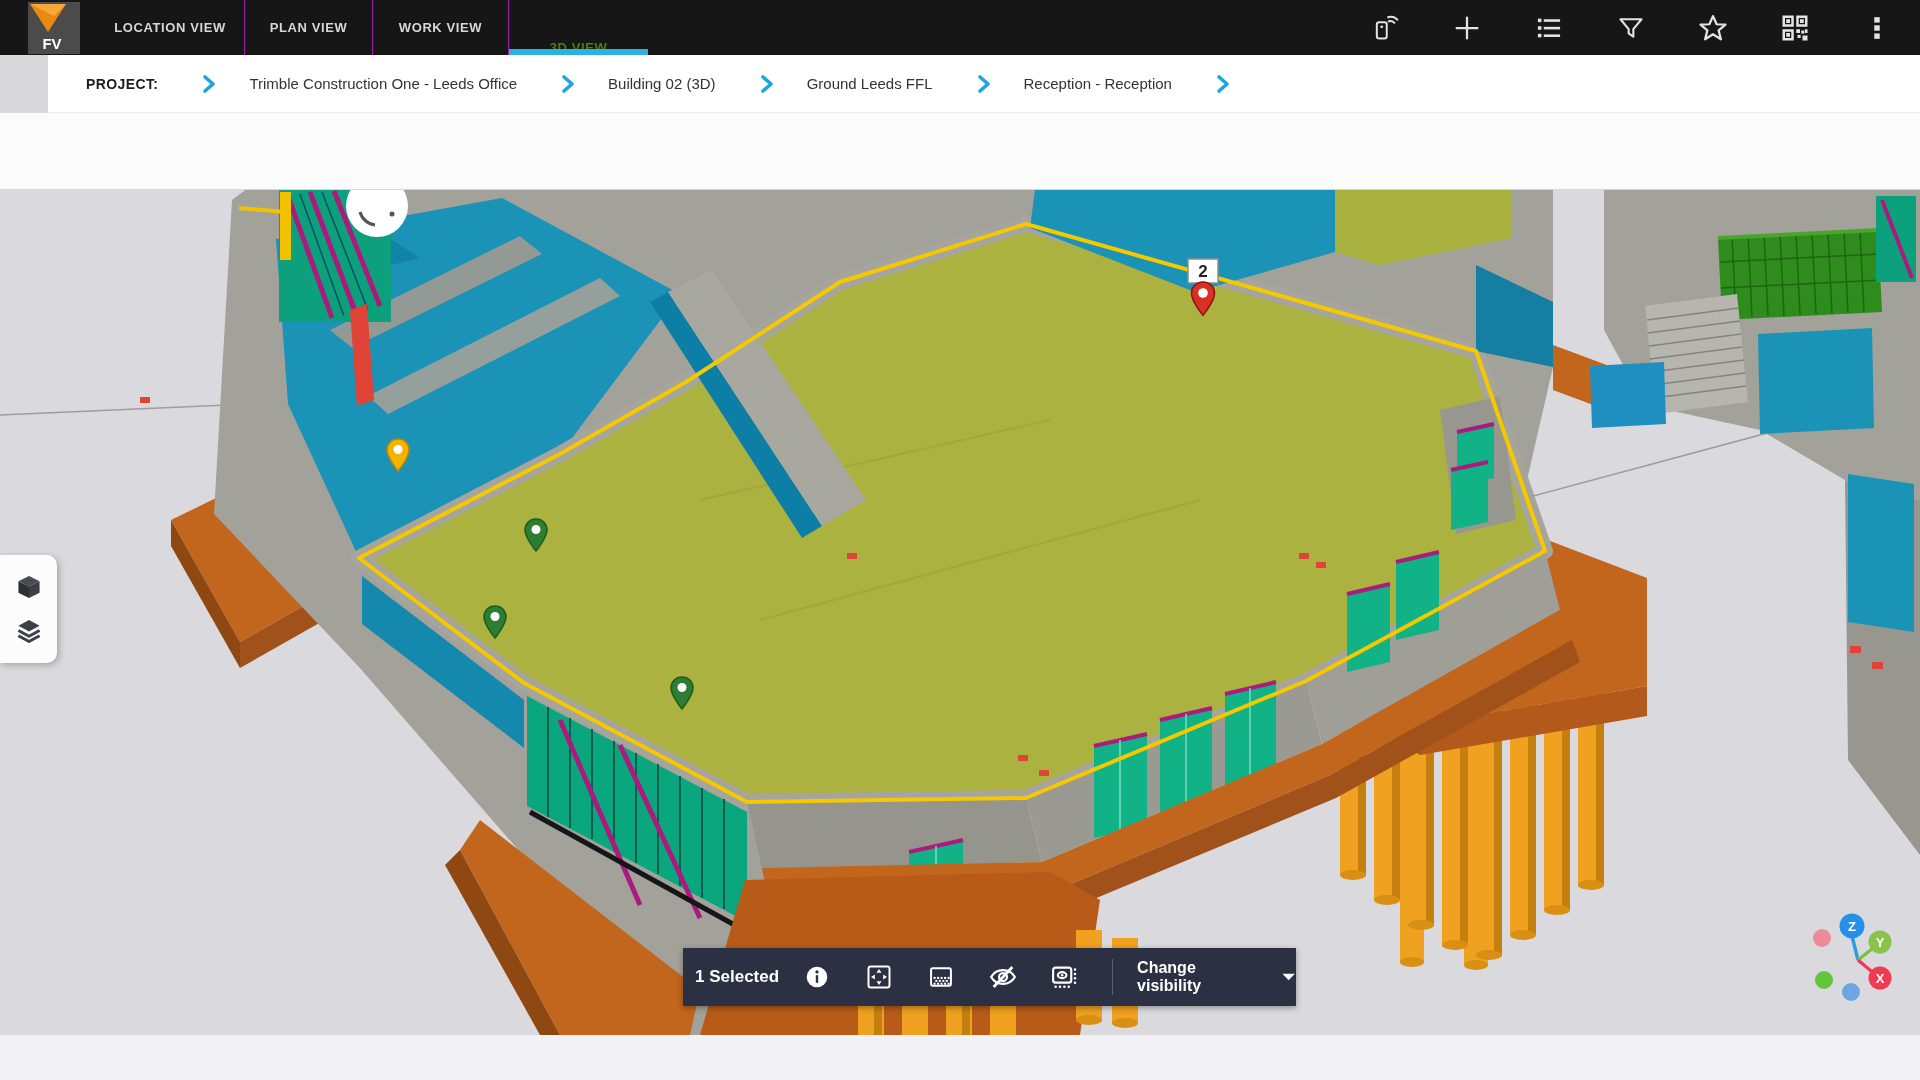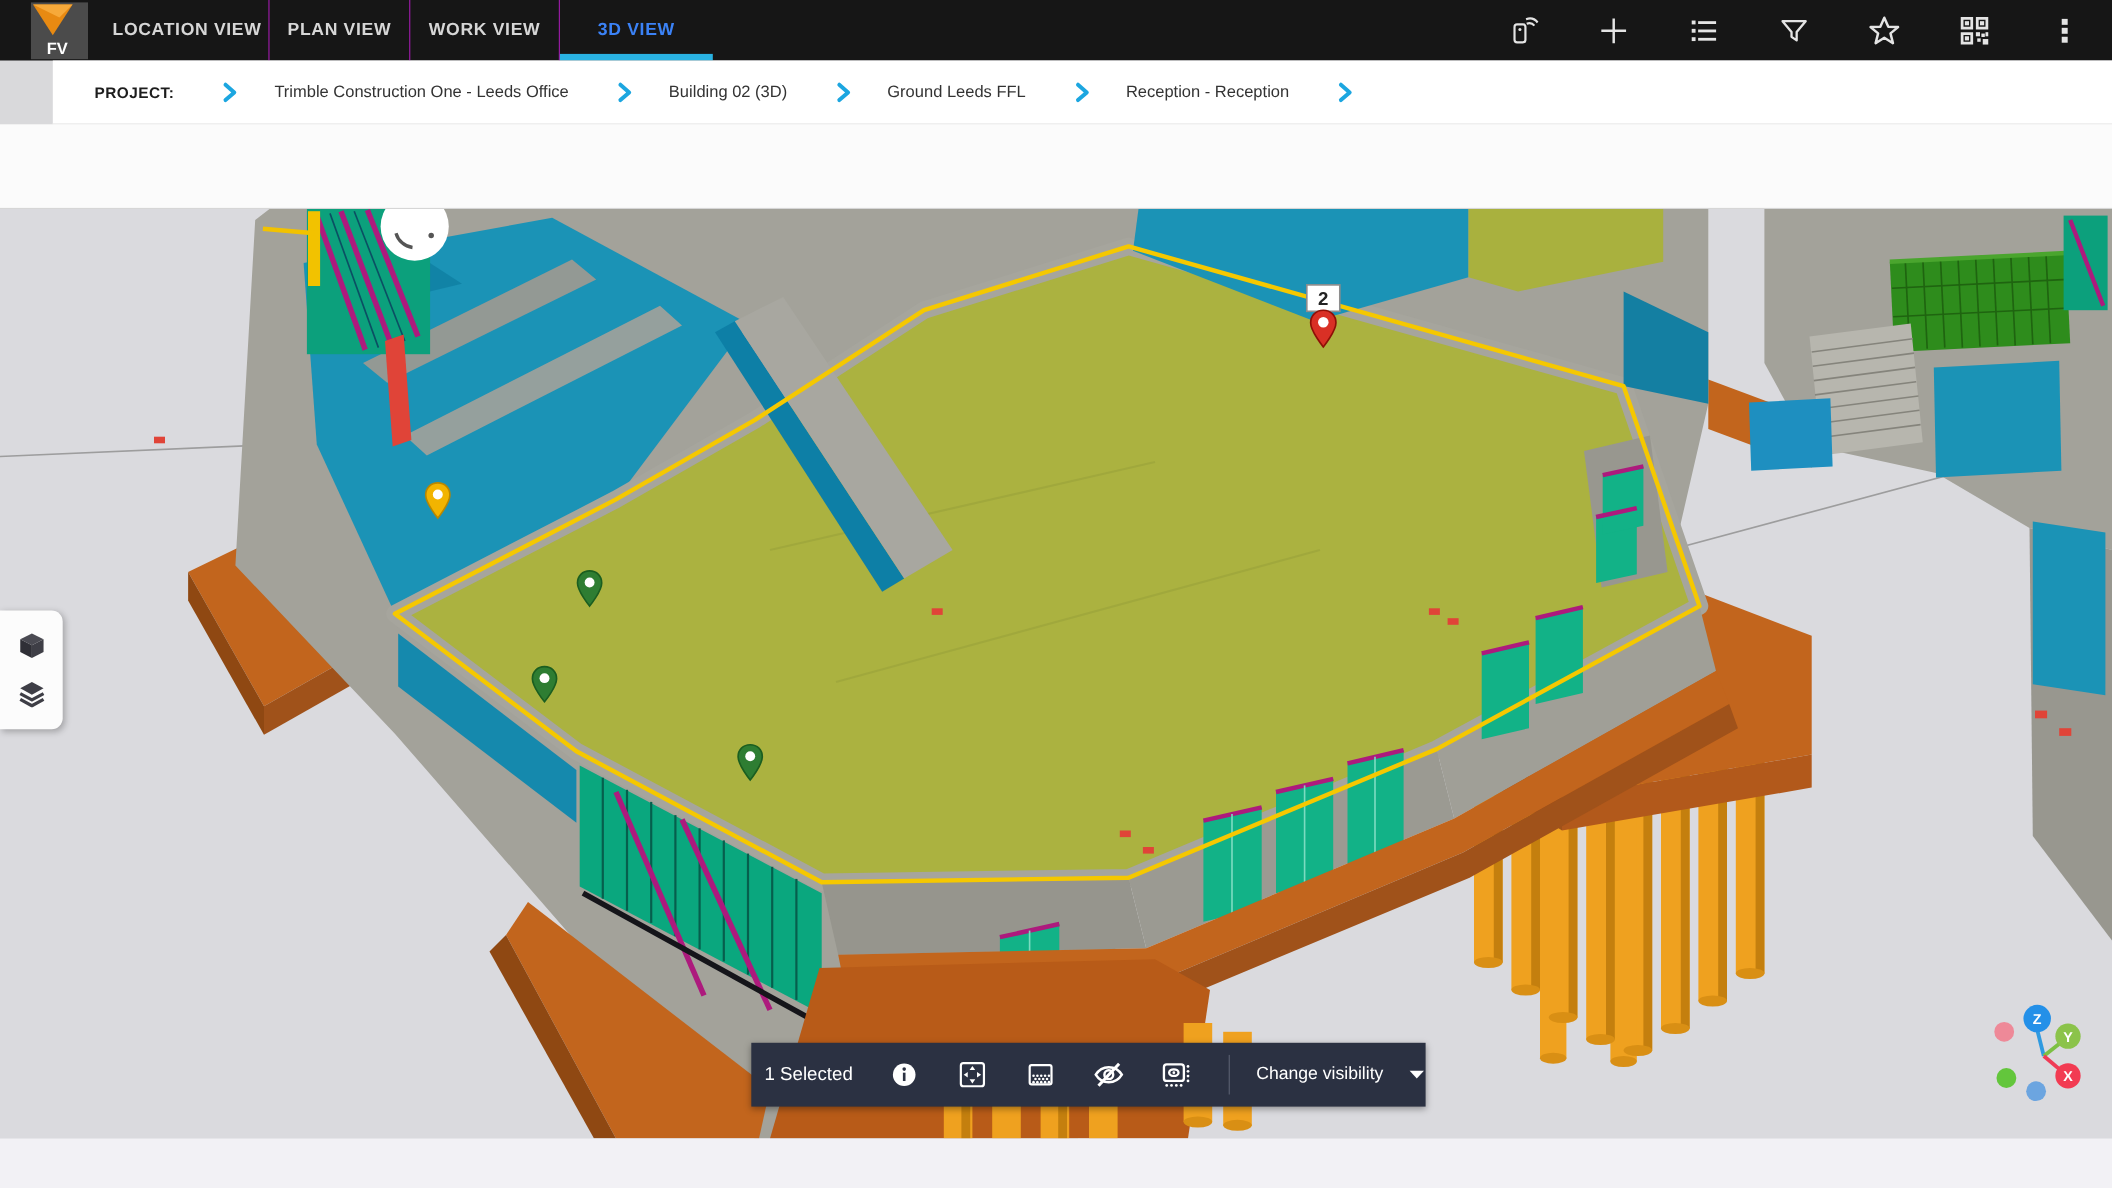"LOCATION VIEW" .tab { font-size: 16px -> 13px }
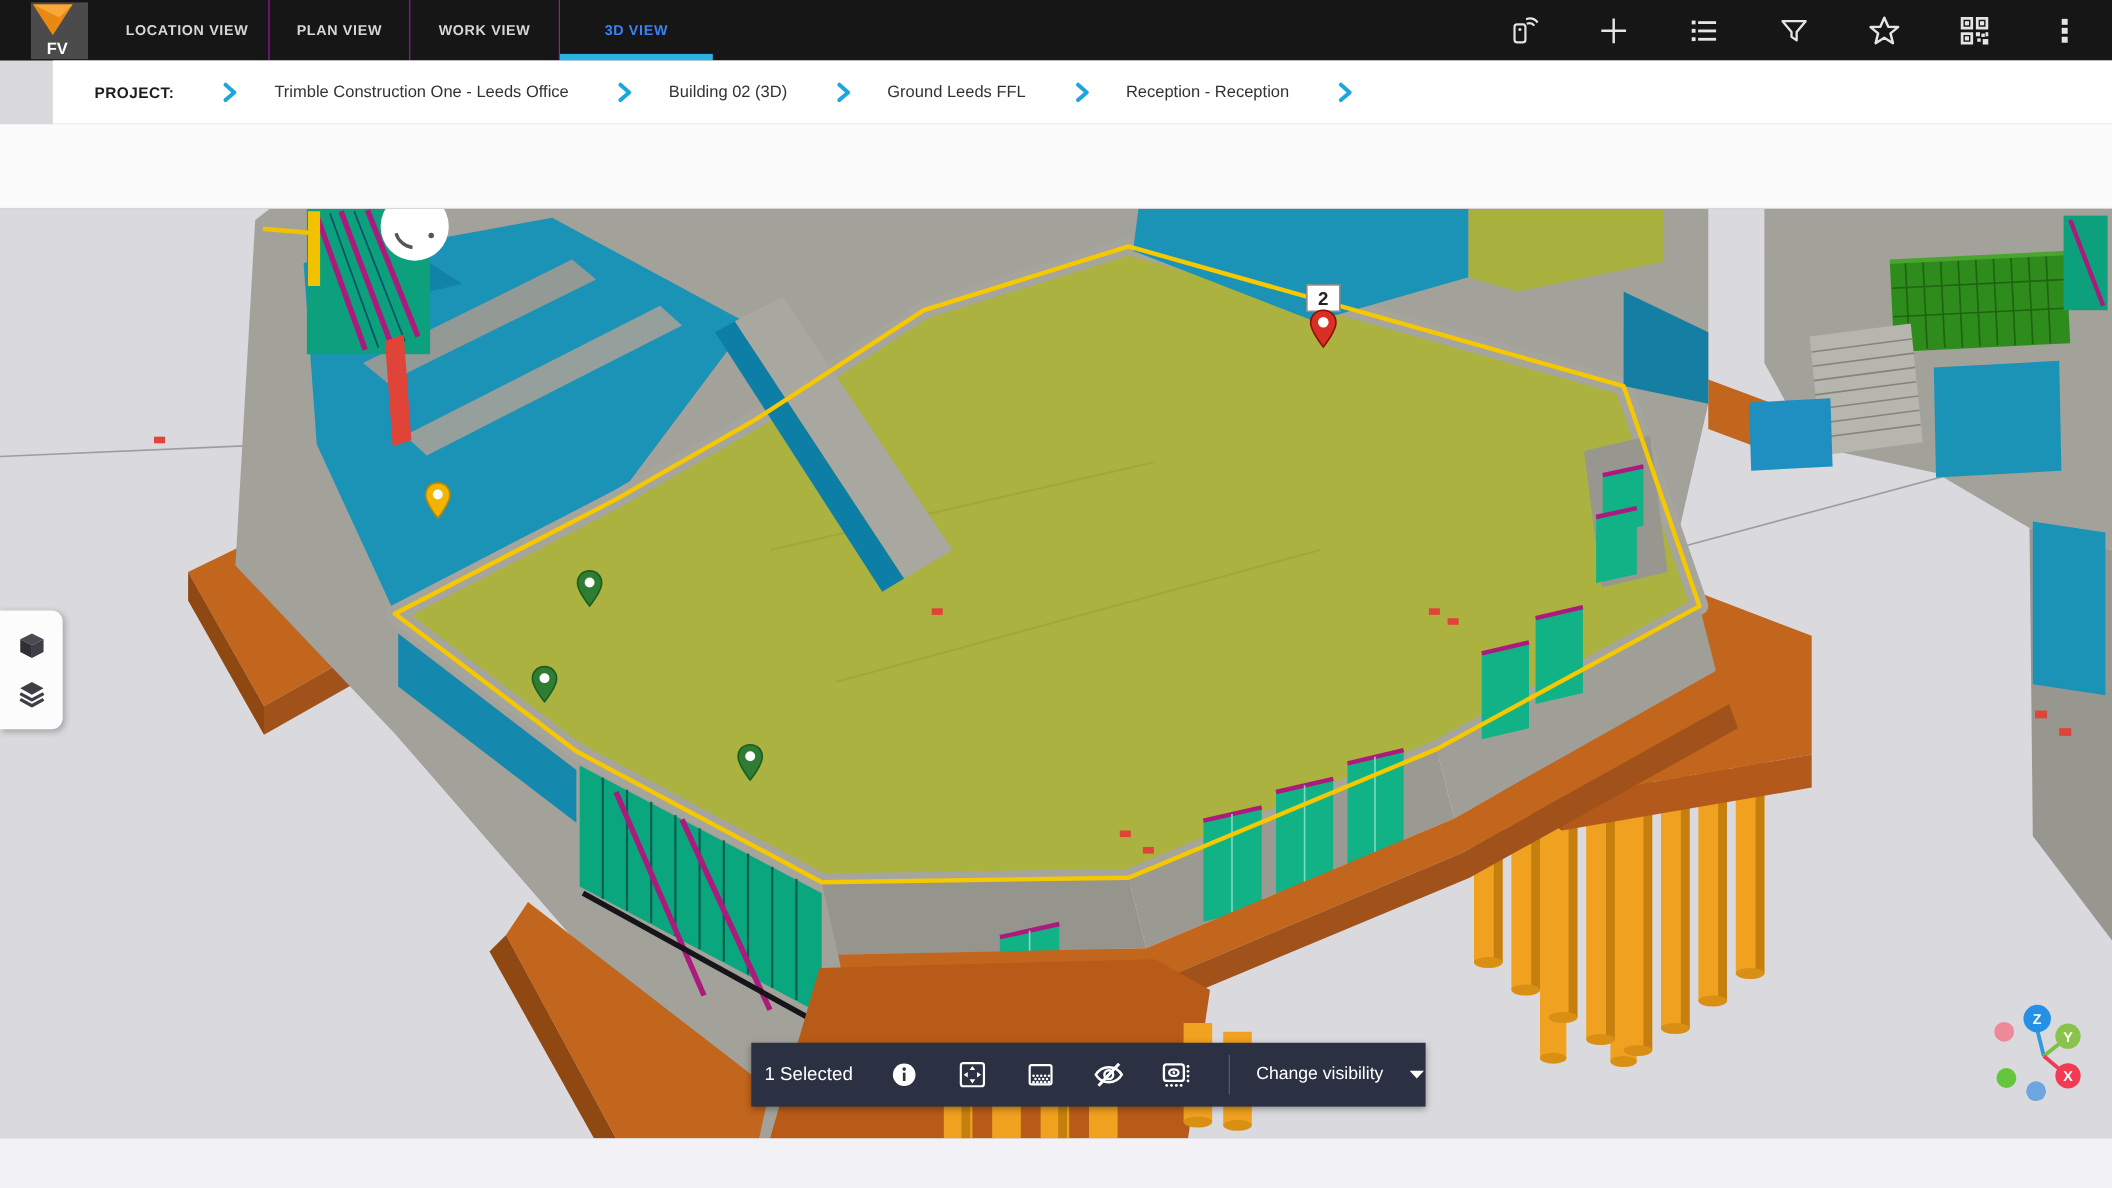"3D VIEW" .tab.active { align-items: none -> flex-end; color: #3b82f6 -> #4d7c0f }
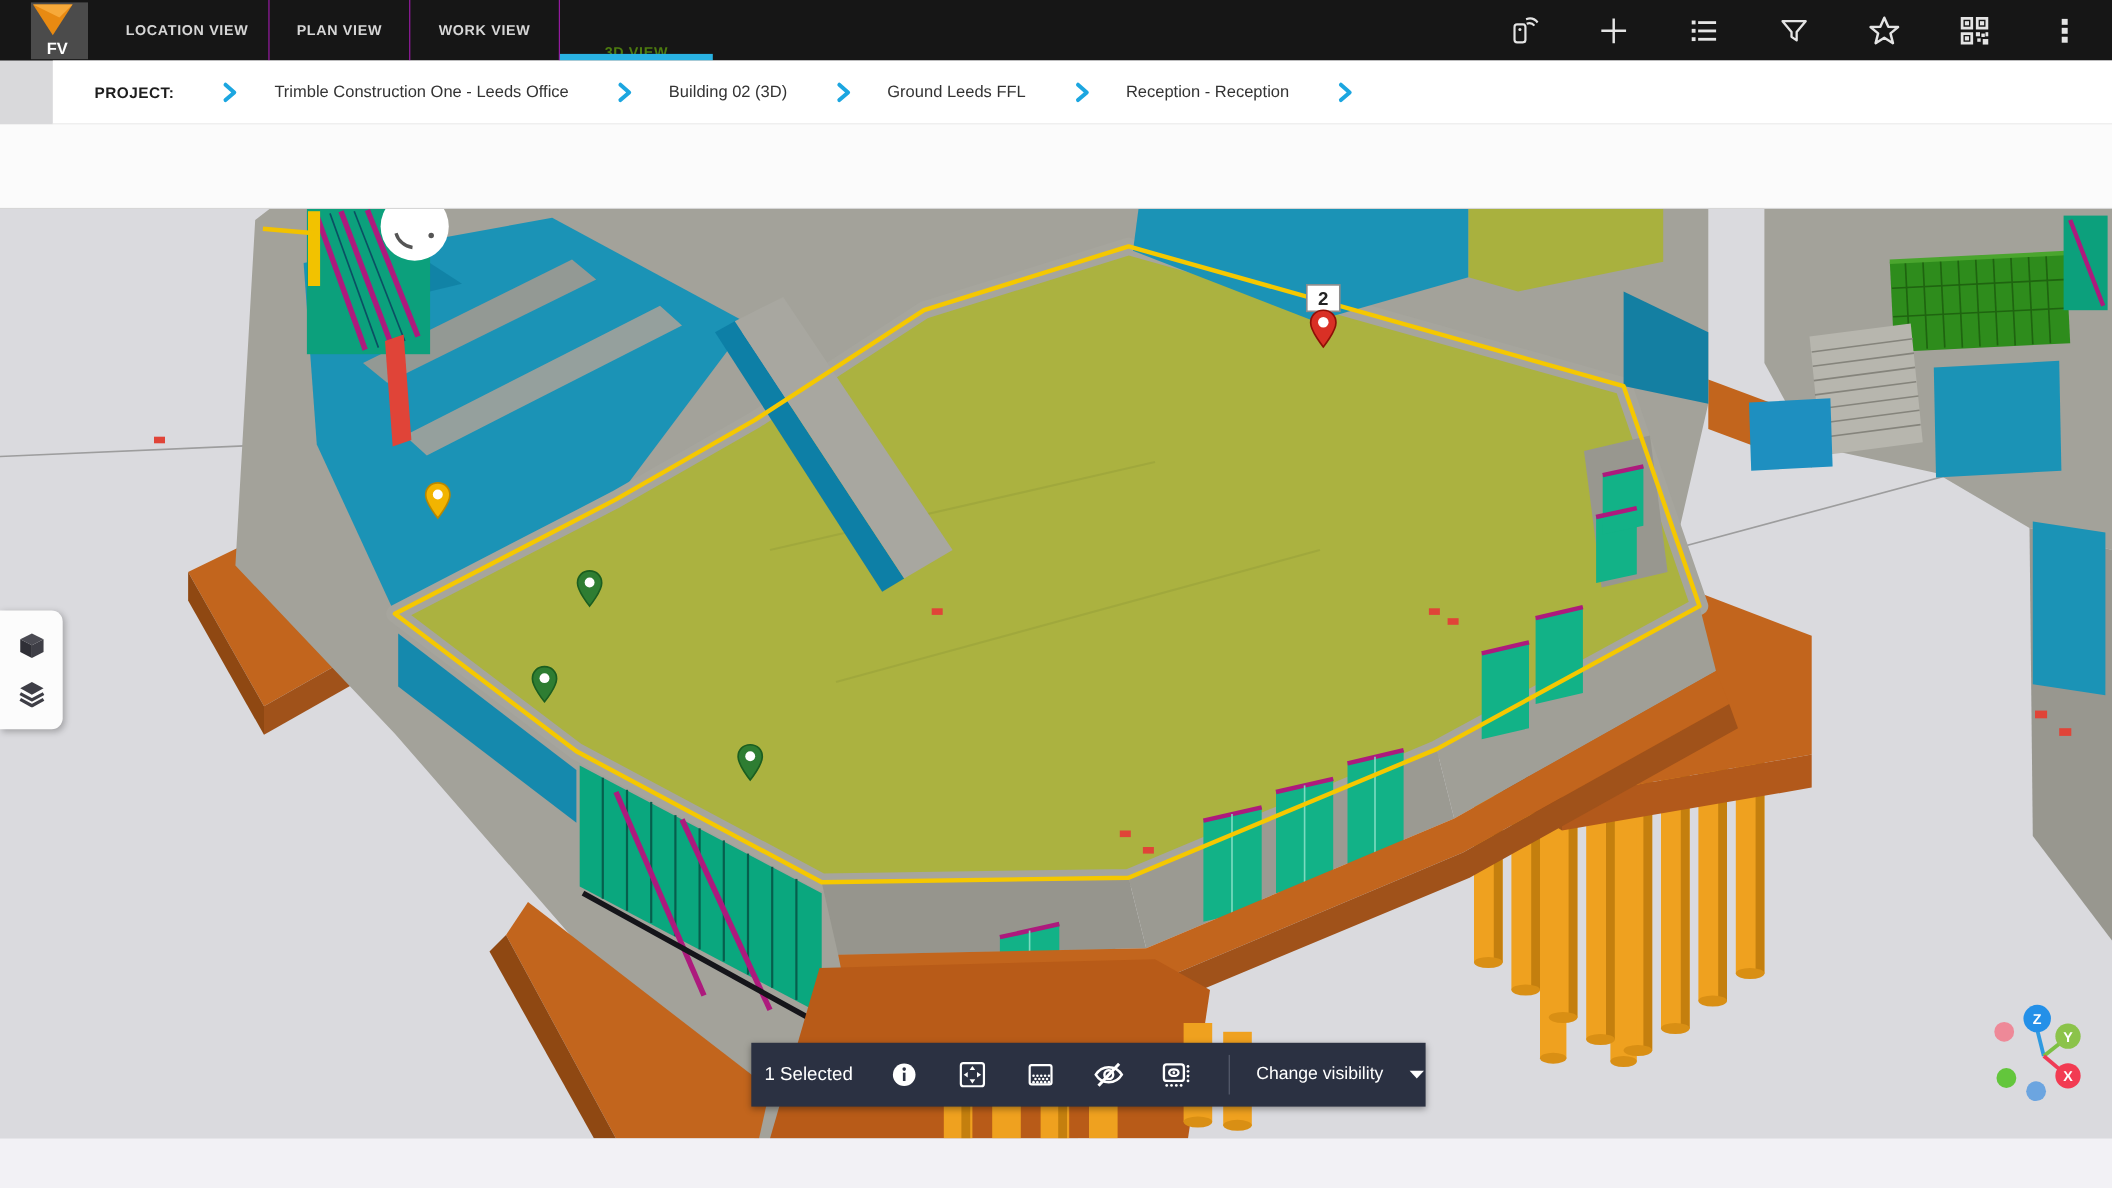"1 Selected" .selbar { font-weight: none -> bold }
